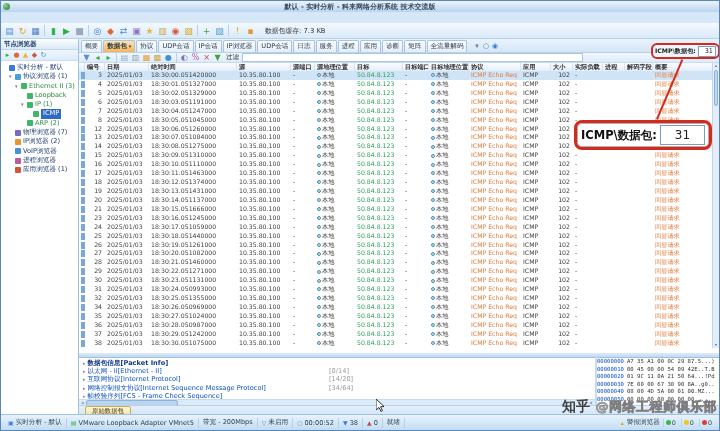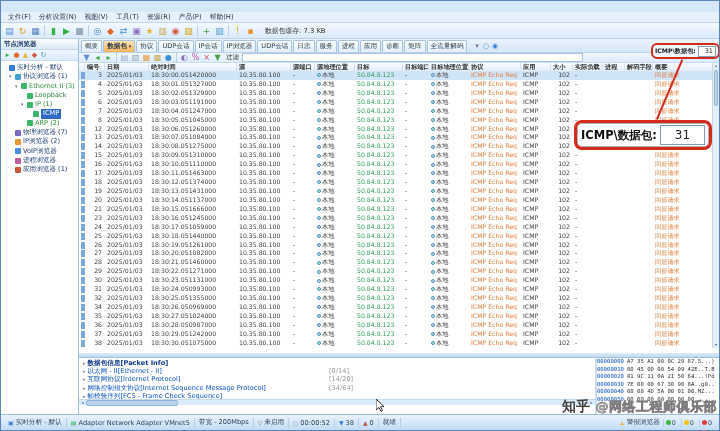"默认 - 实时分析 - 科来网络分析系统" div.titlebar { html: none -> <div> <span></span> <span>默认 - 实时分析 - 科来网络分析系统 技术交流版</span> </div> }
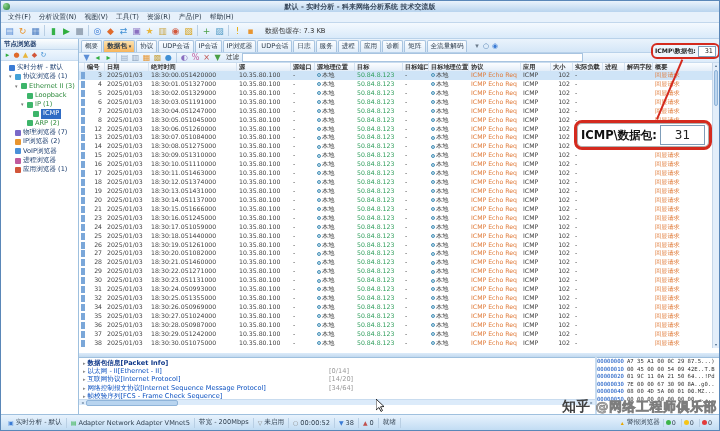"文件(F)" div.menubar { html: <div> <span>文件(F)</span> <span>分析设置(N)</span> <span>视图(V)</span> <span>工具(T)</span> <span>资源(R)</span> <span>产品(P)</span> <span>帮助(H)</span> </div> -> none }
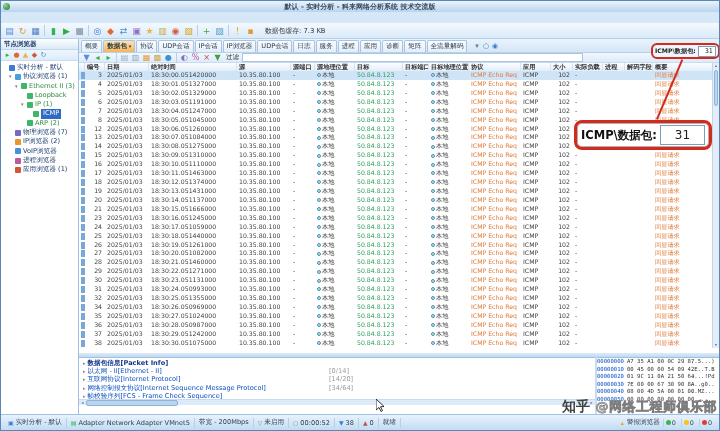"原始数据包" div.bottom-tabs { html: none -> <div> <span>原始数据包</span> </div> }
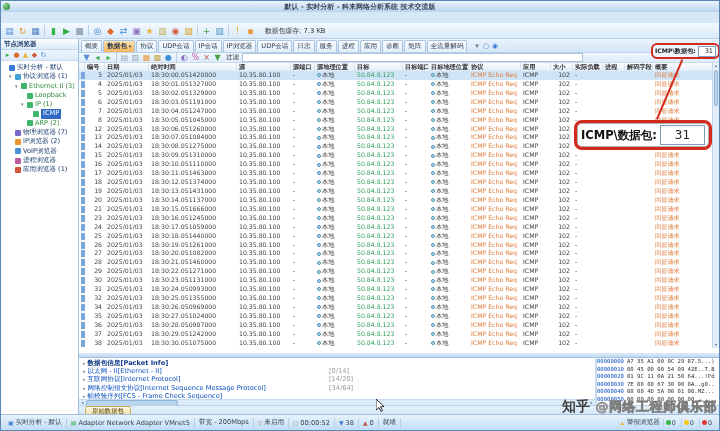"Adapter Network Adapter VMnet5" span { text: Adapter Network -> VMware Loopback }
